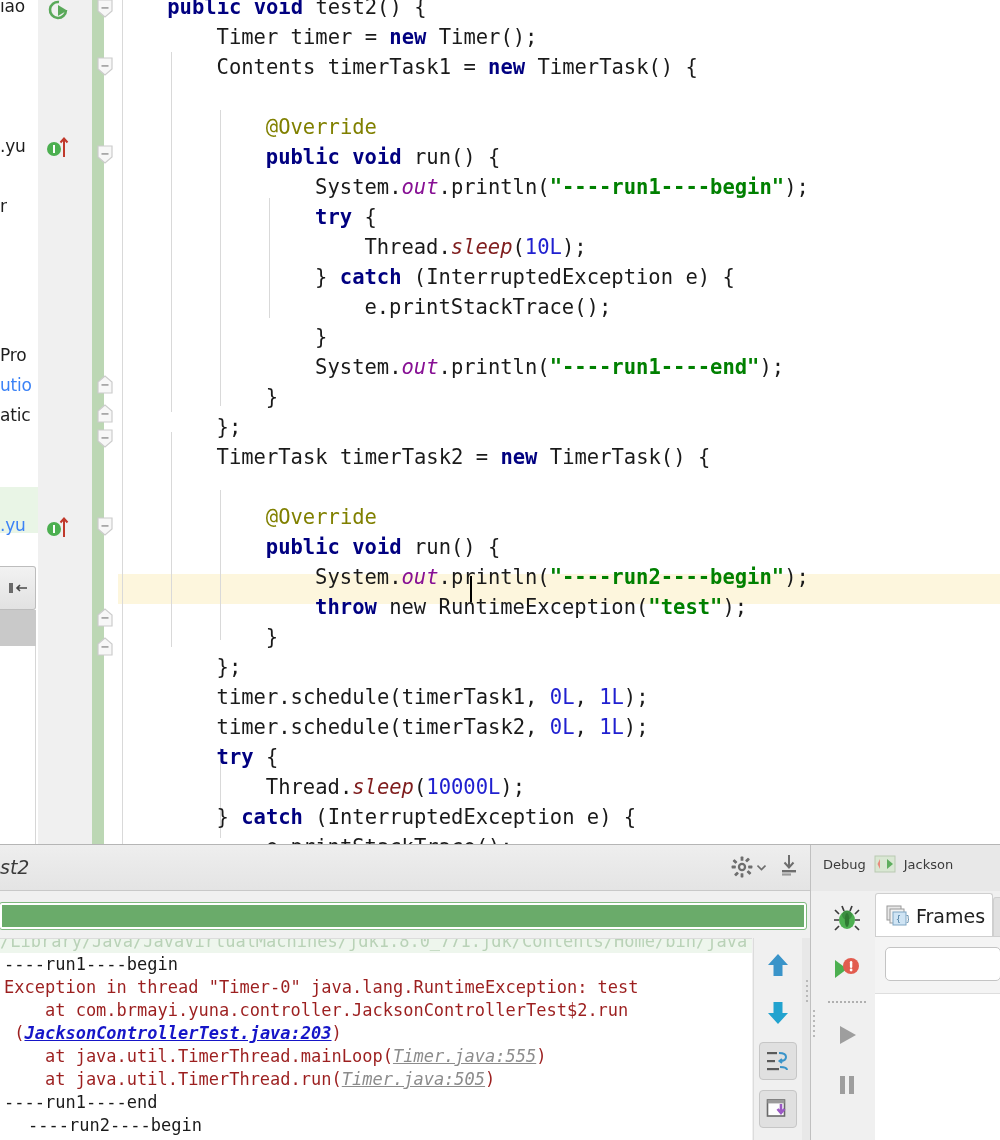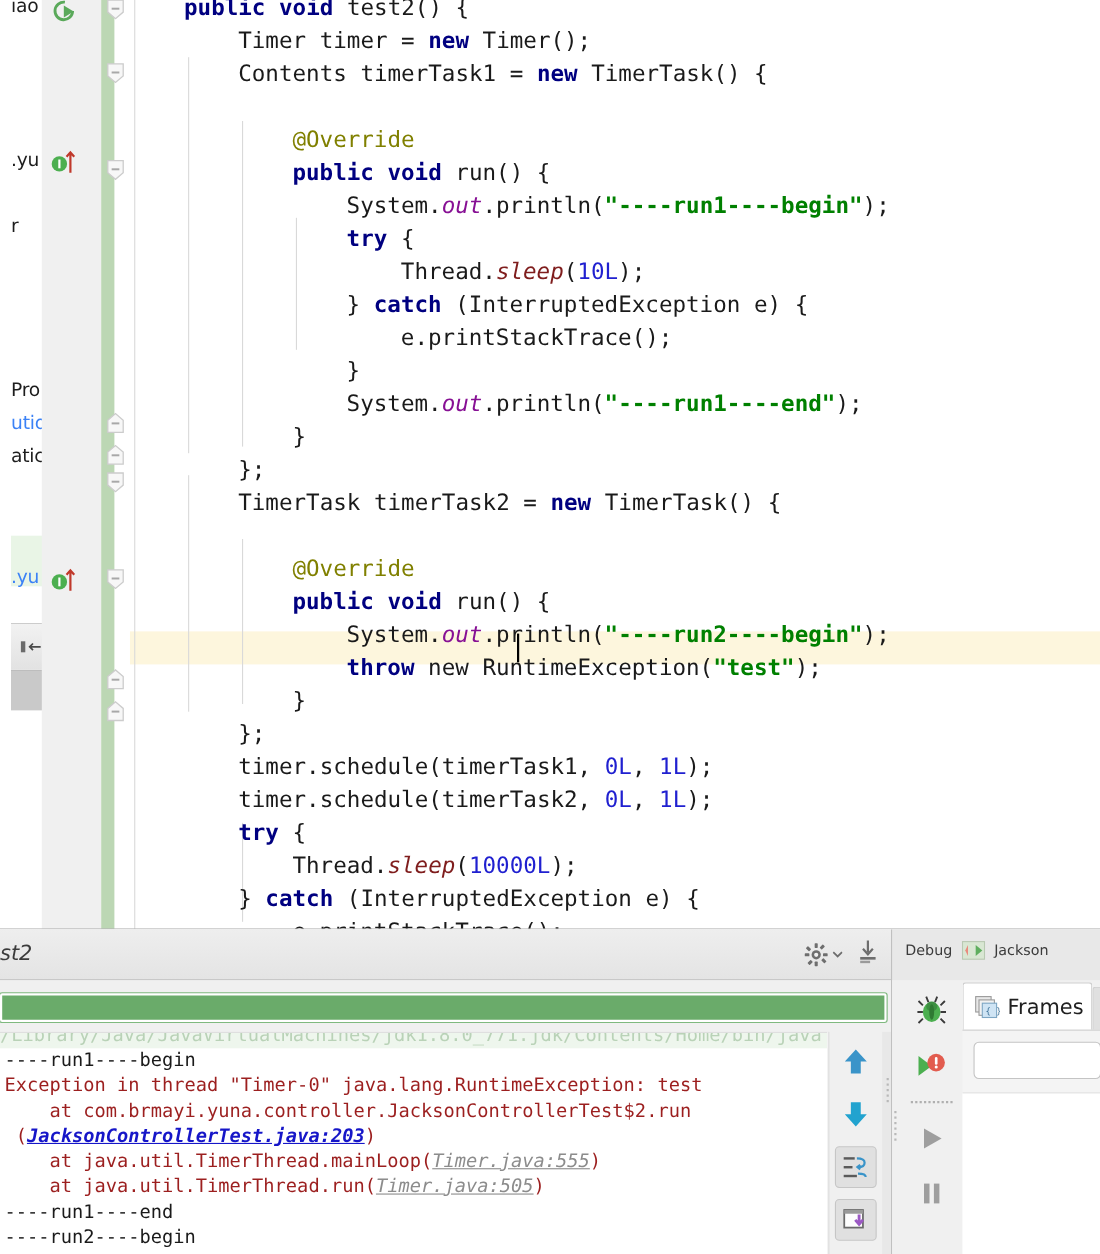"iao" #project-panel { left: 10px -> 0 }
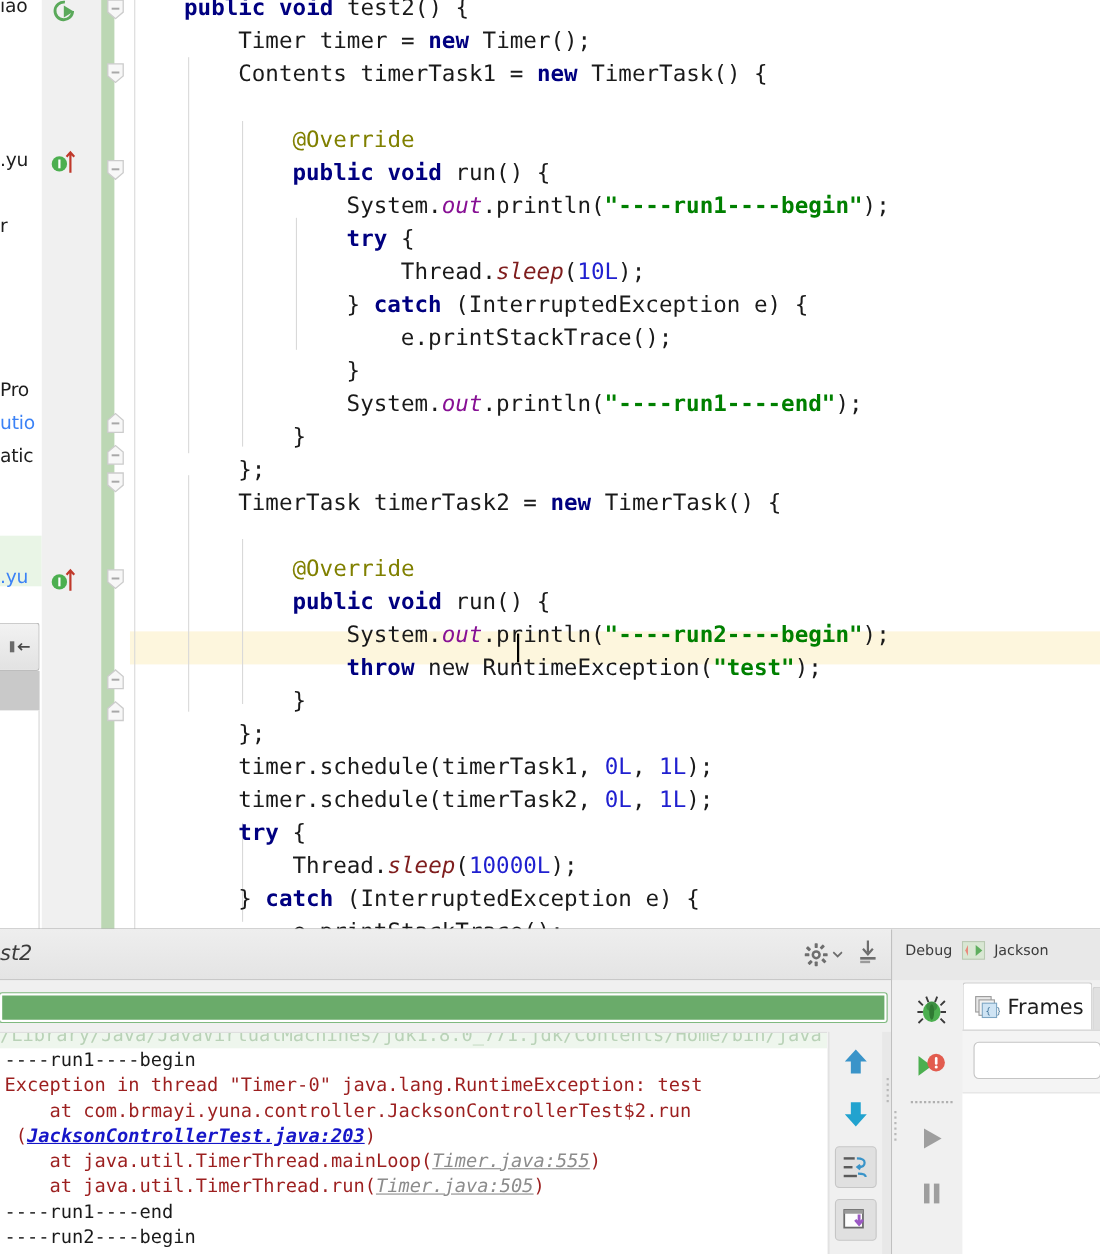"----run2----begin" div.con-line { margin-left: none -> 24px }
